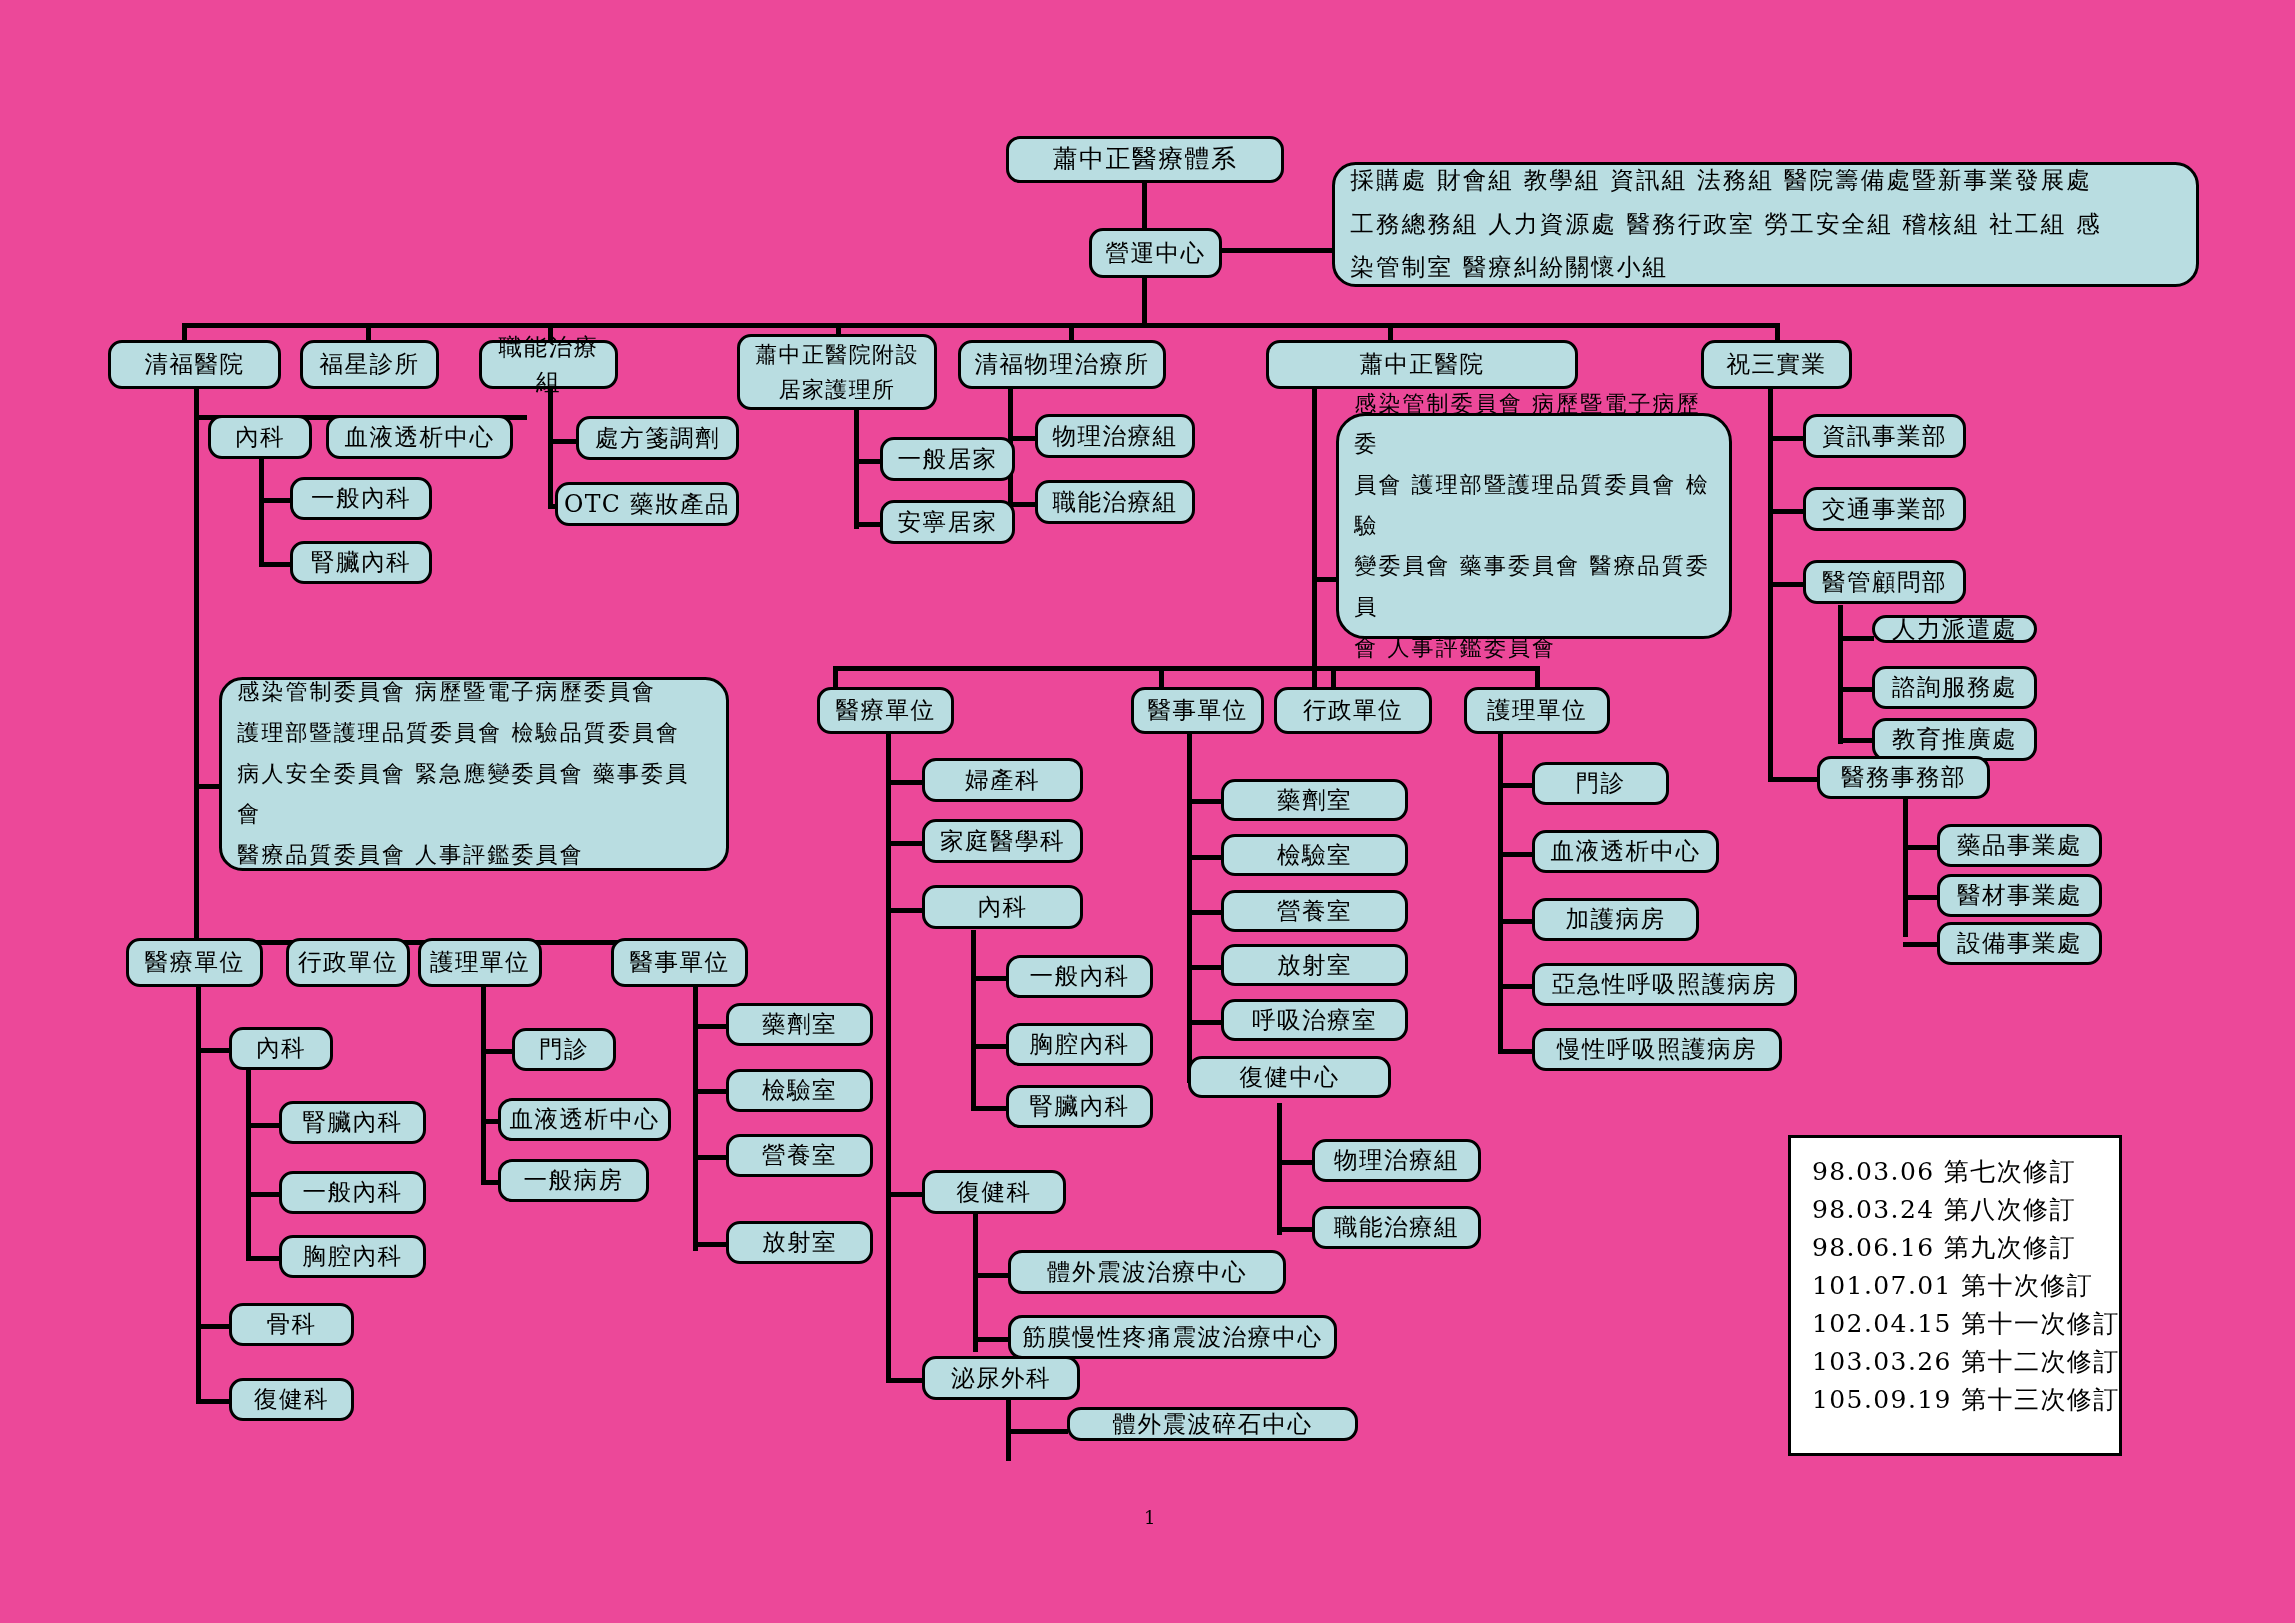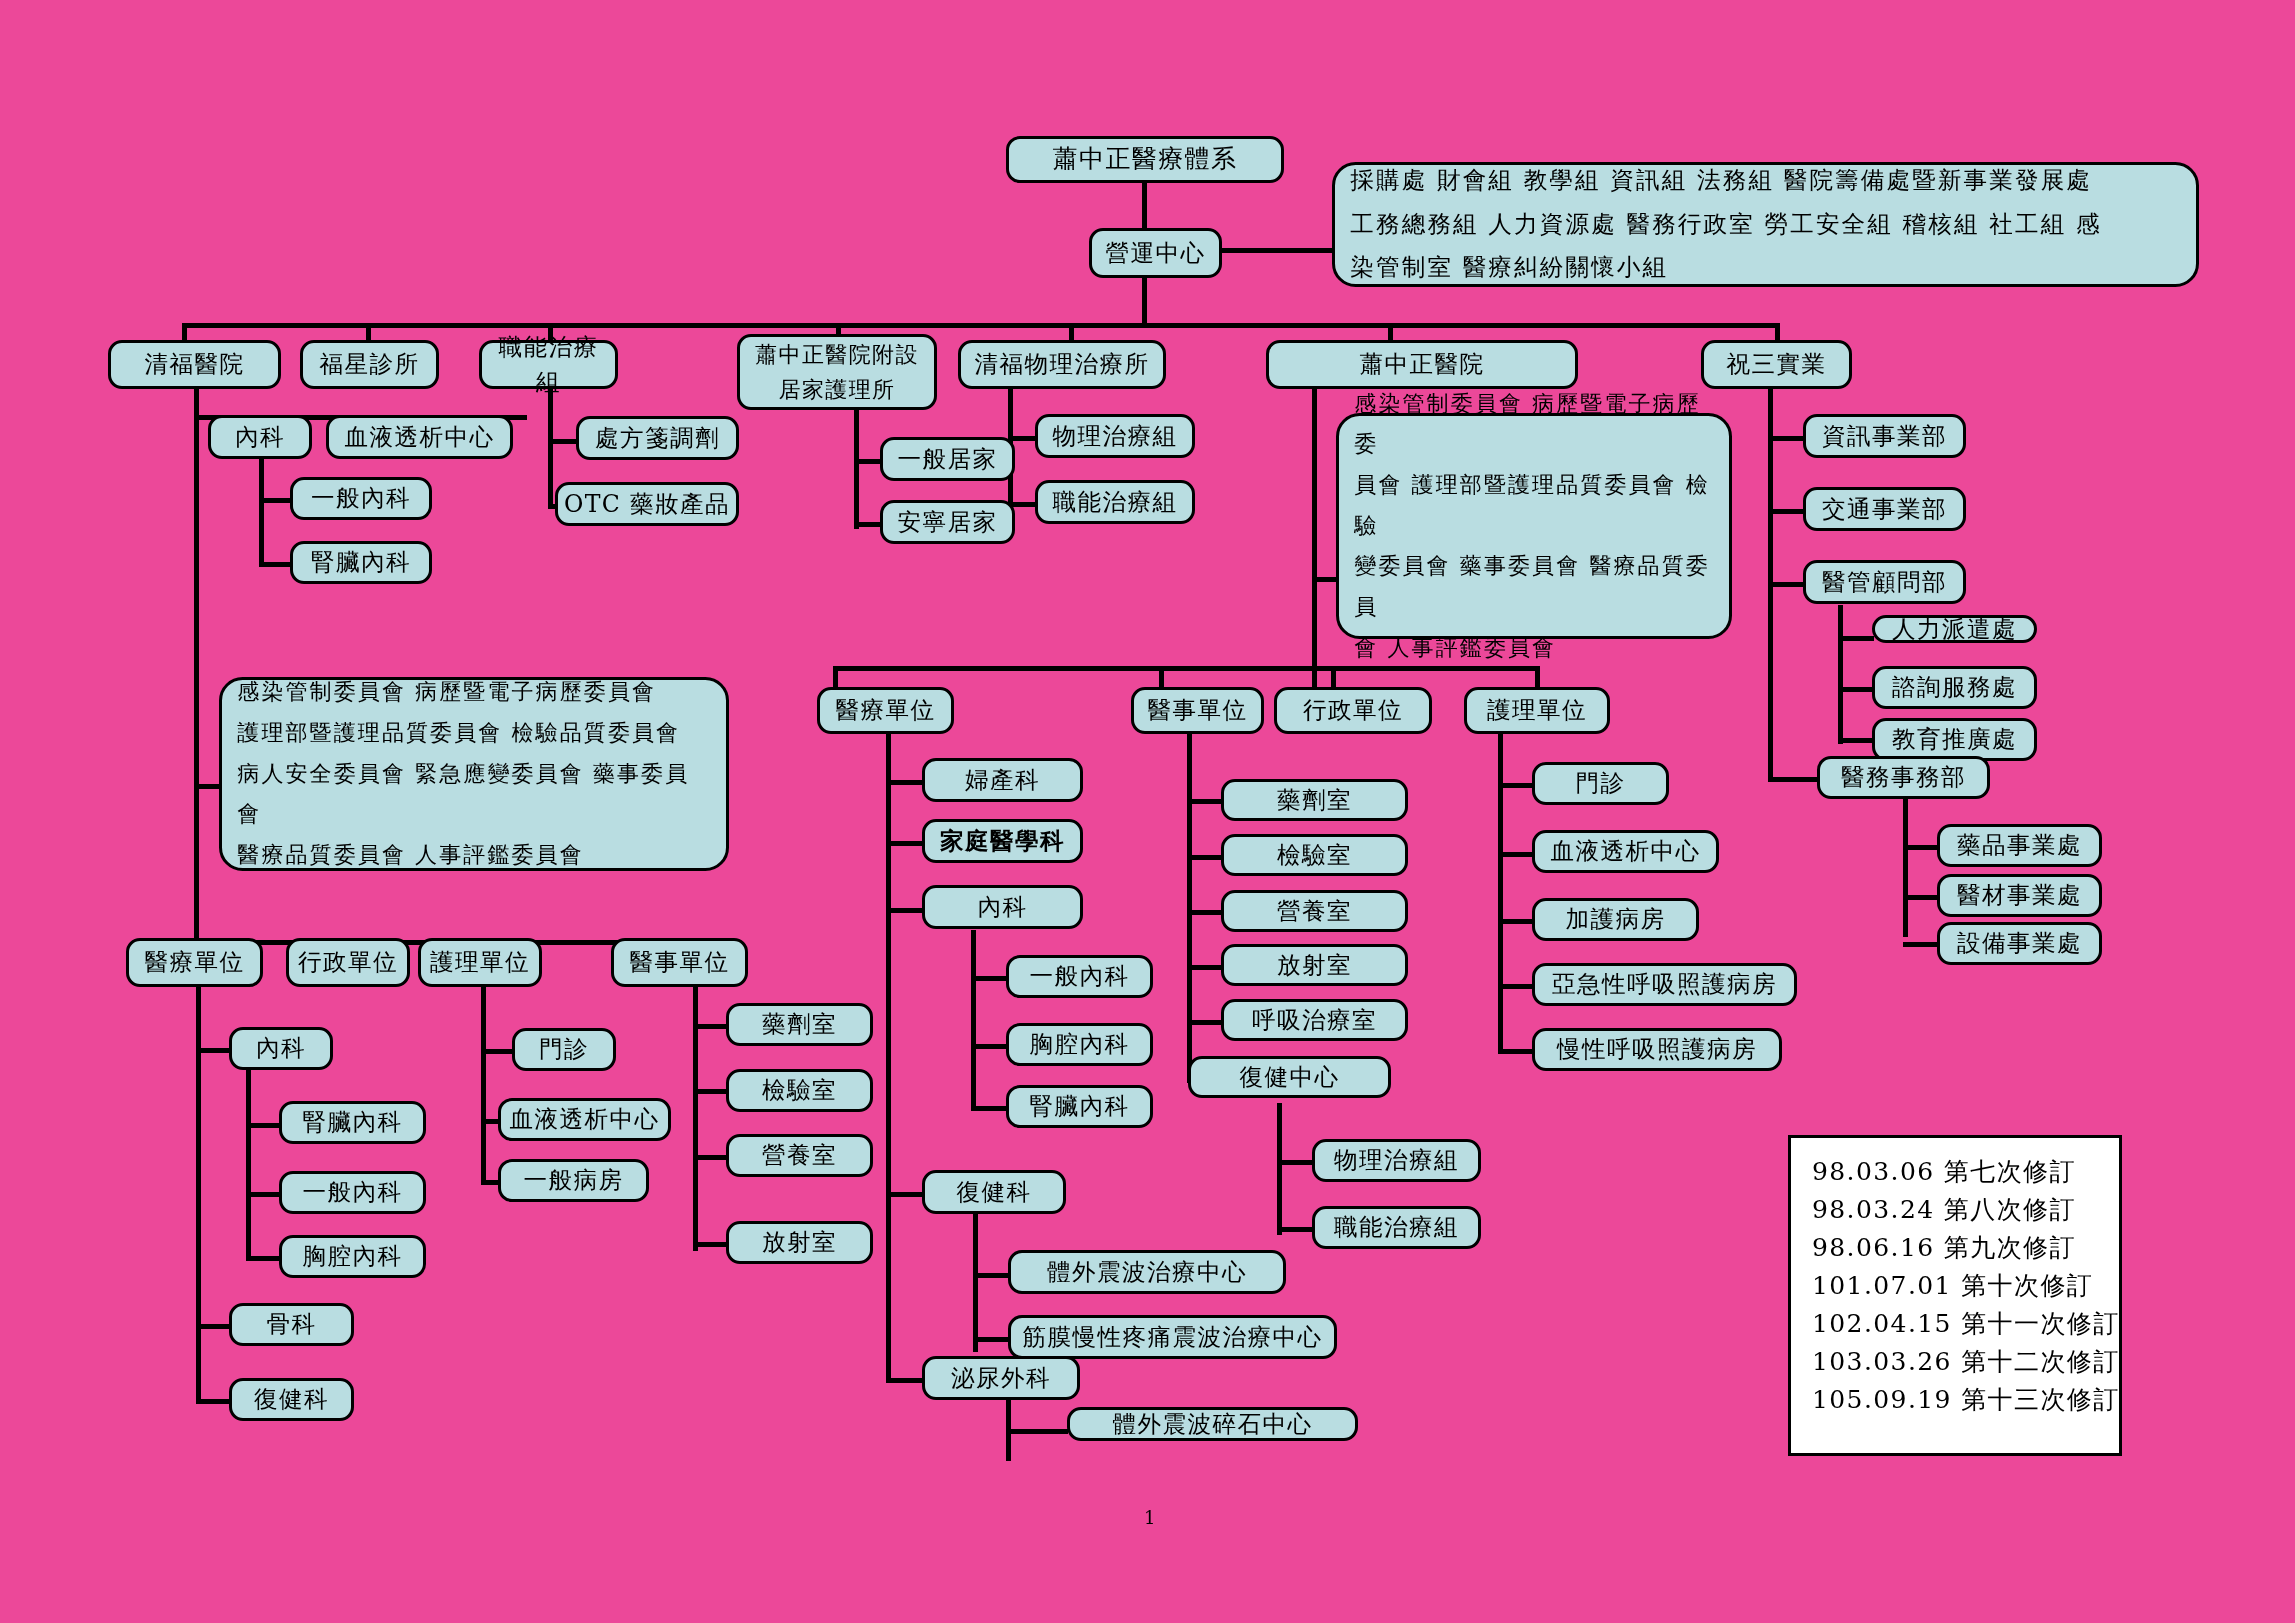"感染管制委員會 病歷暨電子病歷委" div.node { border-radius: none -> 29px }
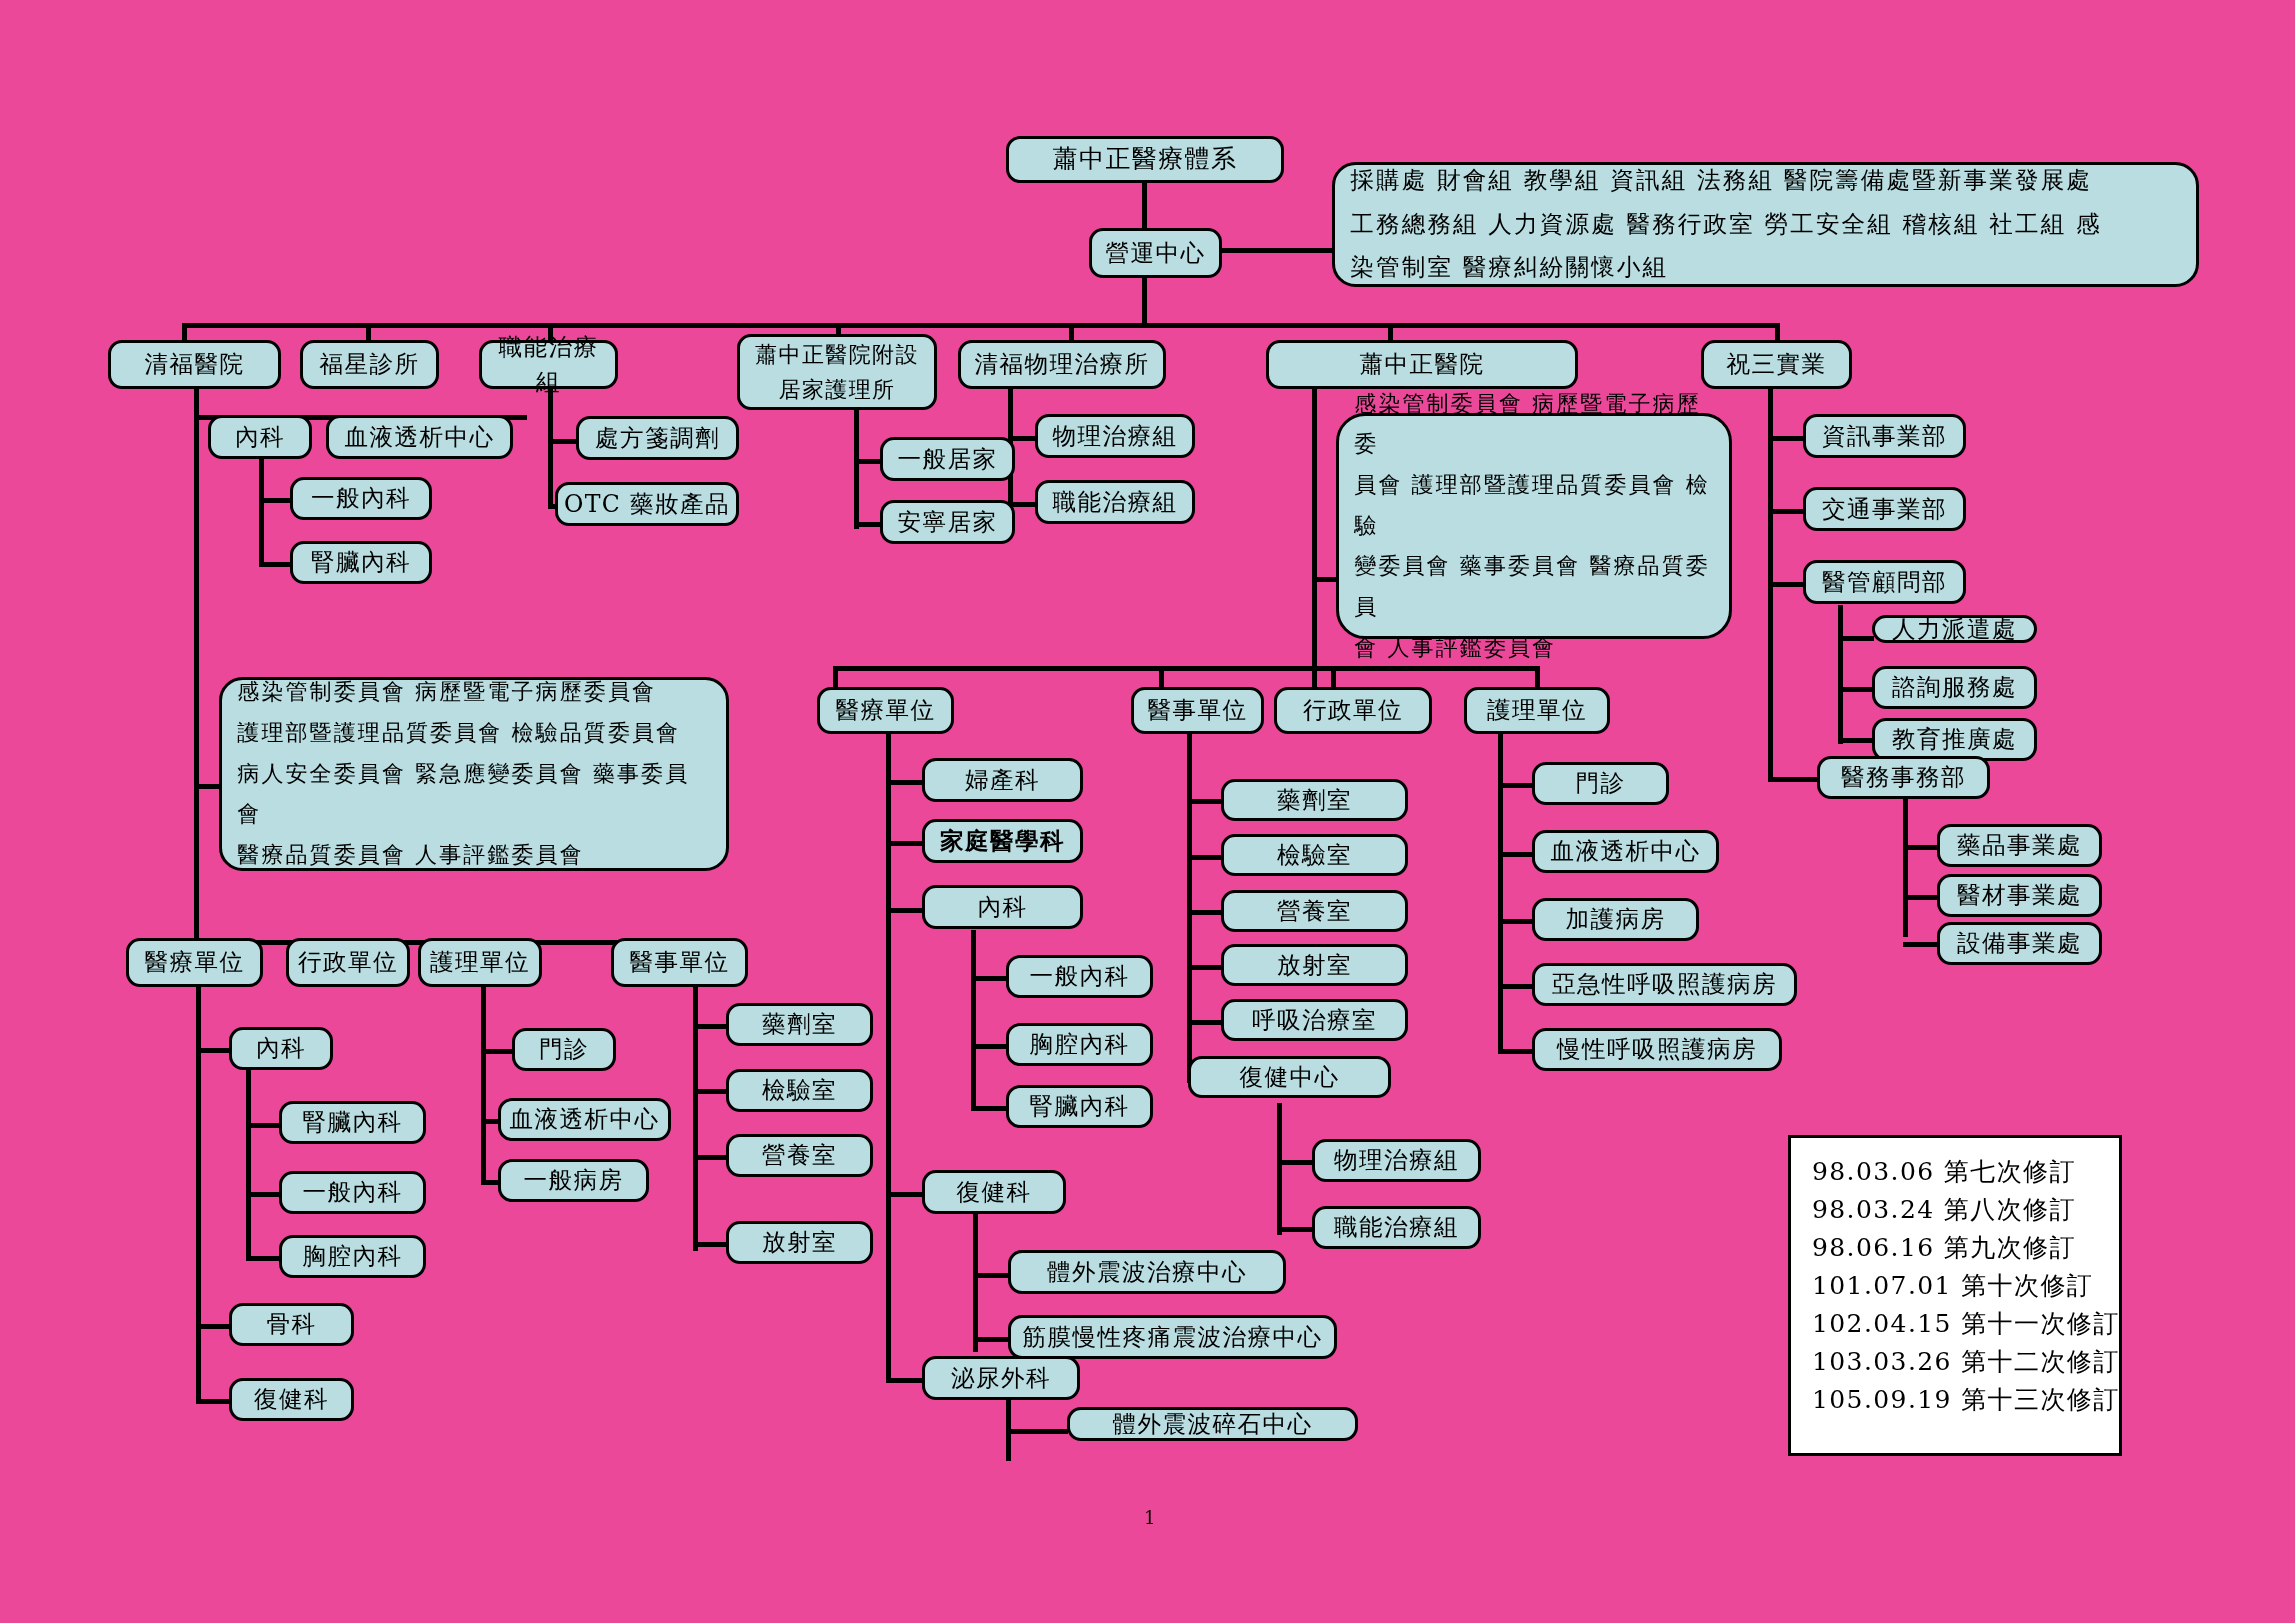"家庭醫學科" div.node { font-weight: bold -> none }
